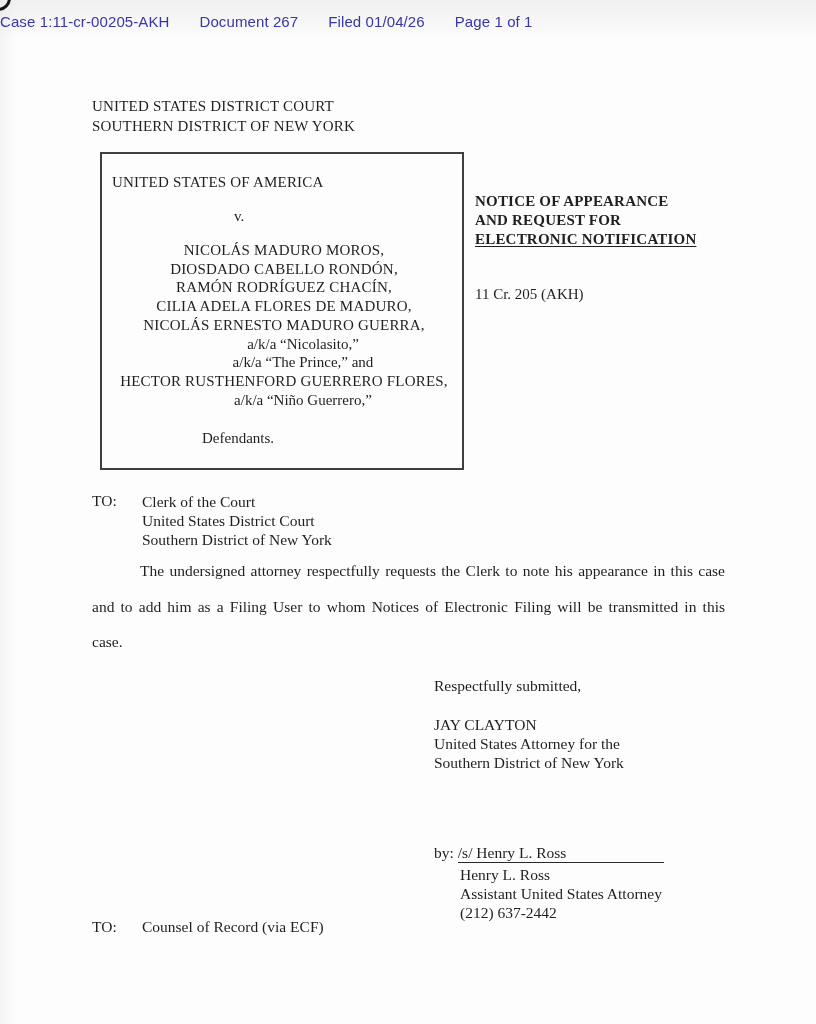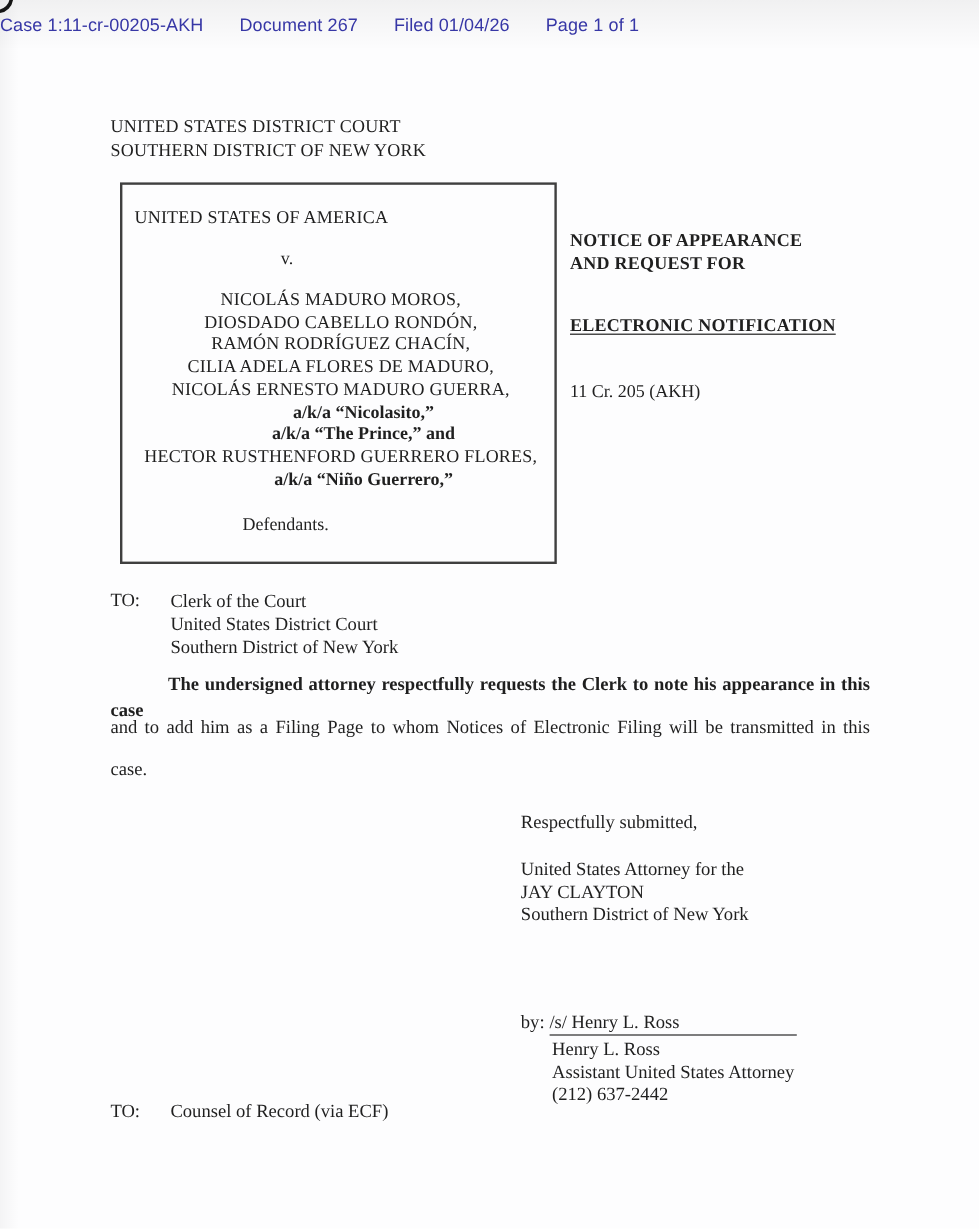"ELECTRONIC NOTIFICATION" .notice-title .underlined { margin-top: 33px -> none }
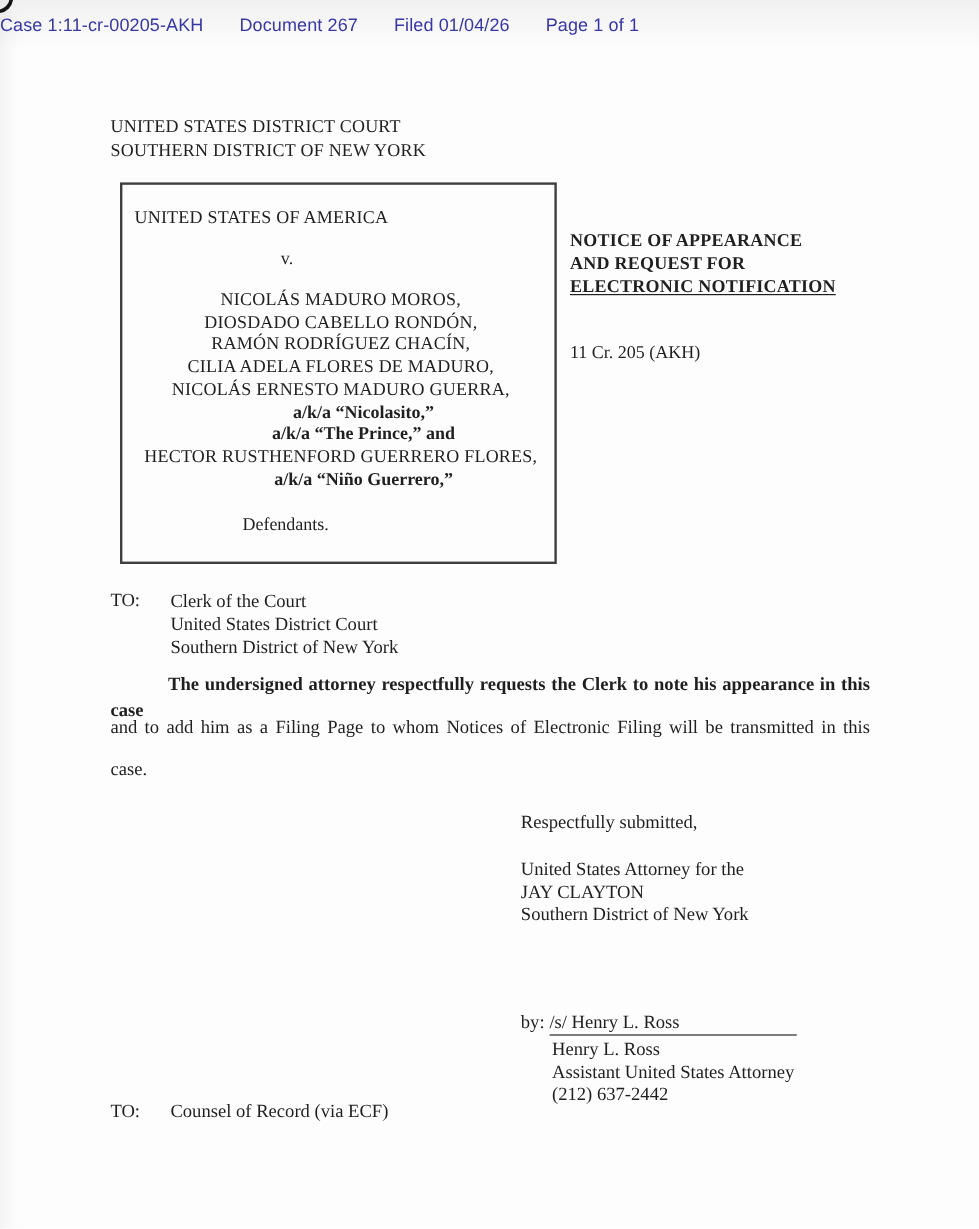"a/k/a “Nicolasito,”" .def-line.aka { font-weight: bold -> none }
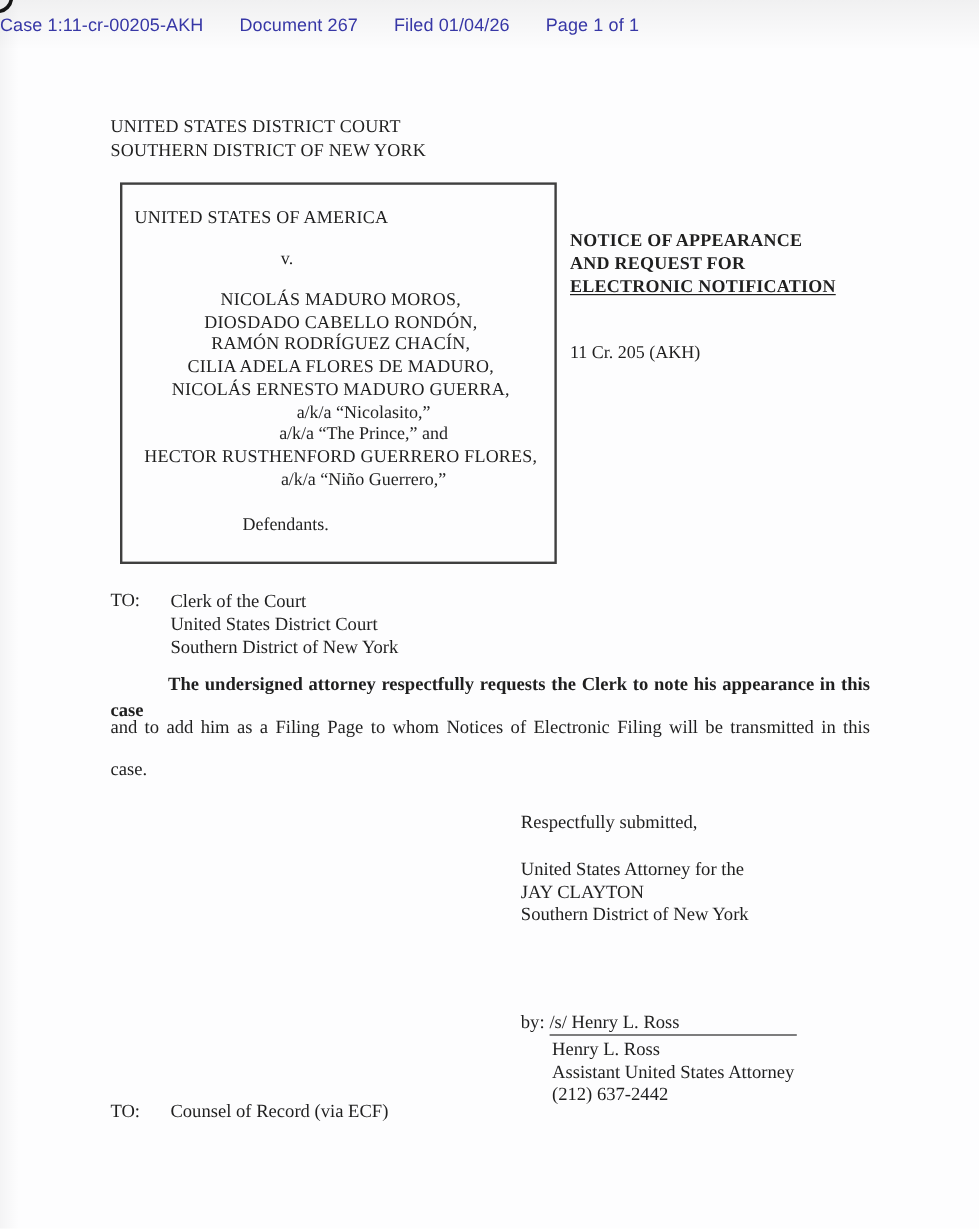"The undersigned attorney respectfully" .body-line.first { font-weight: bold -> none }
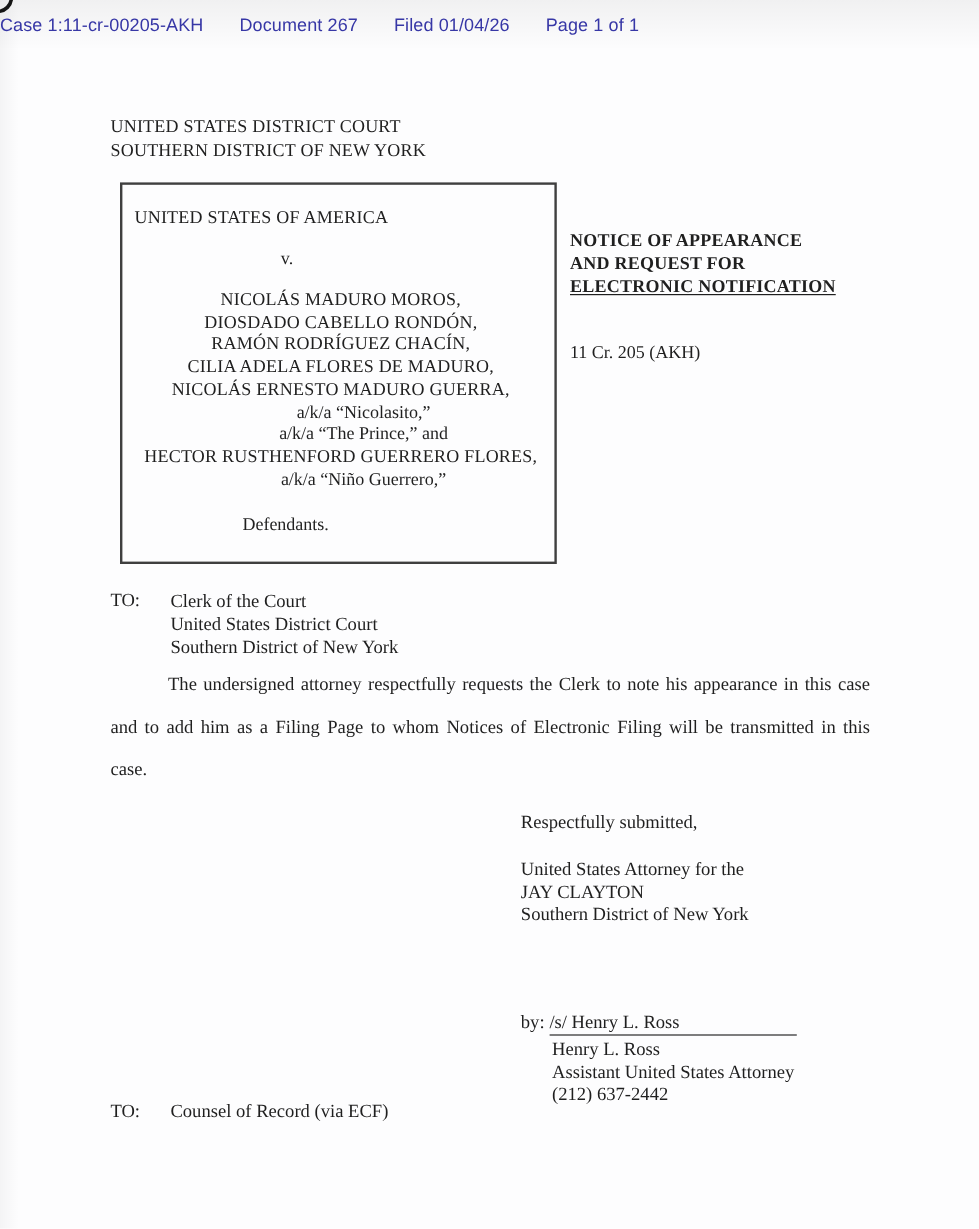"and to add him as" div.body-line { text: Page -> User }
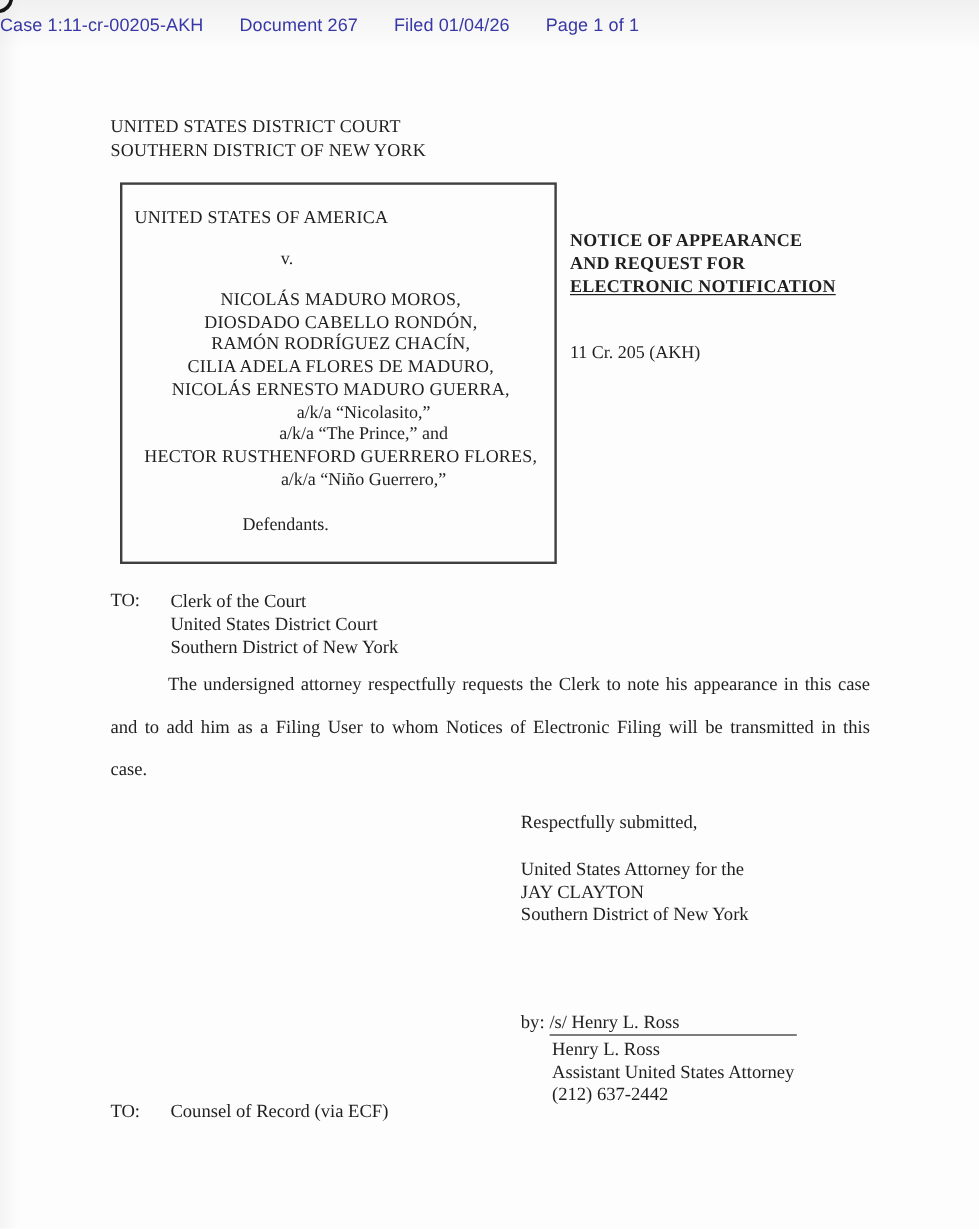"United States Attorney for the" div { order: before "JAY CLAYTON" -> after "JAY CLAYTON" }
